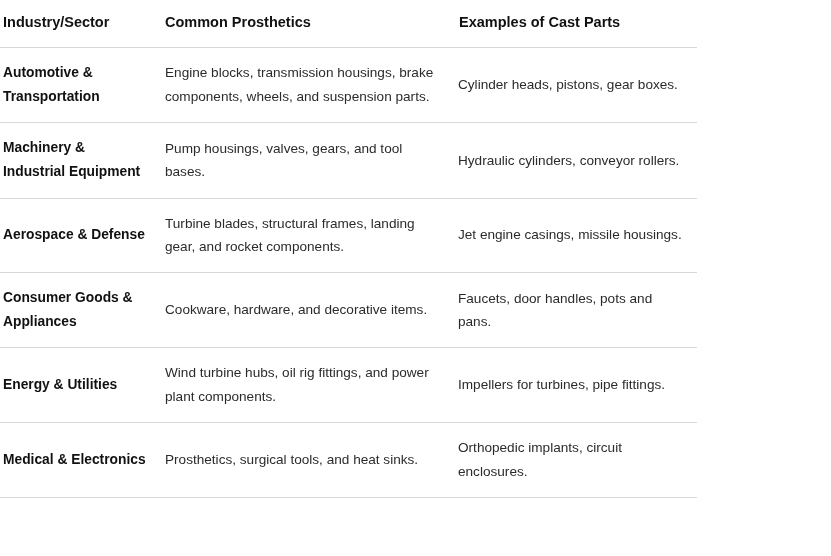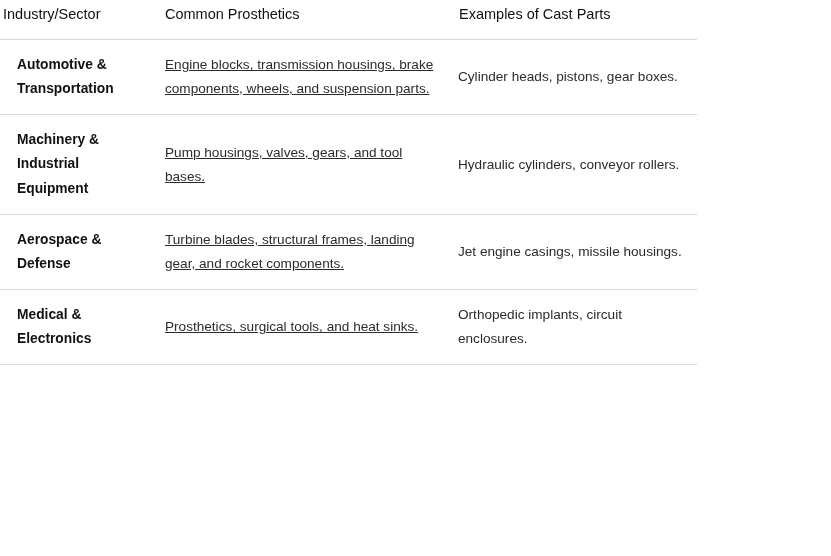"Industry/Sector" table.data-table thead th { font-weight: normal -> bold; padding: 4px 10px 14px 3px -> 12px 10px 14px 3px }
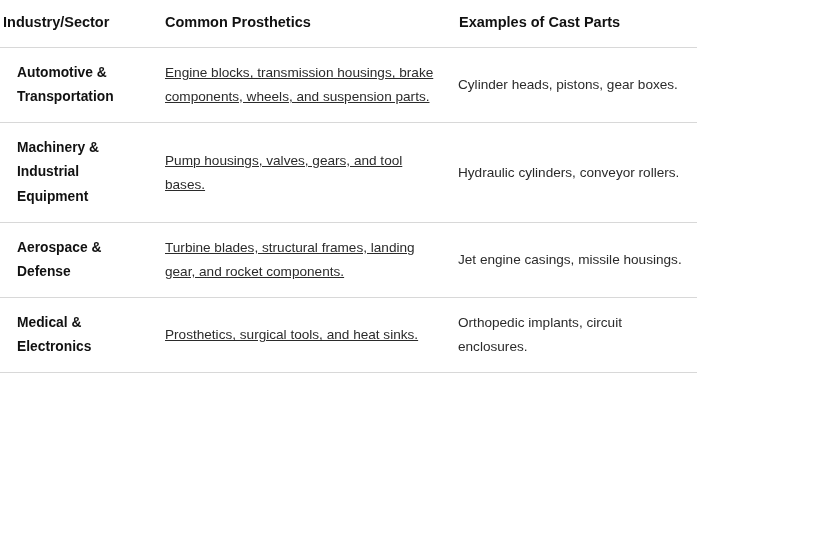"Automotive & Transportation" table.data-table tbody td.sector { padding-left: 17px -> 3px }
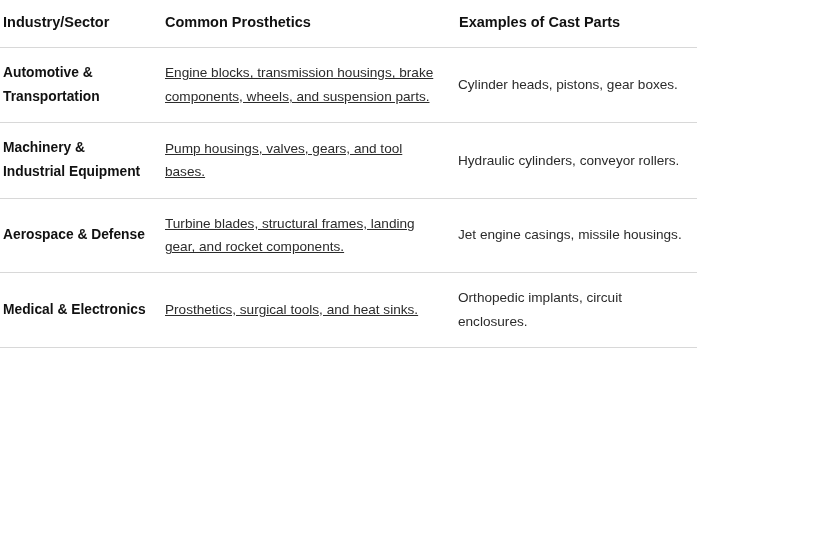"Engine blocks, transmission housings," table.data-table tbody td.apps { text-decoration: underline -> none }
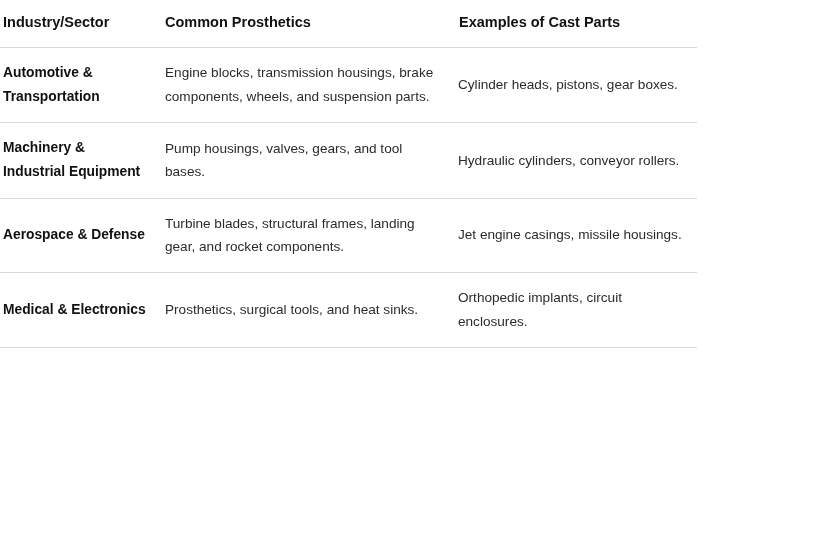"Consumer Goods & Appliances" tr { html: none -> <tr> <td>Consumer Goods &amp; Appliances</td> <td>Cookware, hardware, and decorative items.</td> <td>Faucets, door handles, pots and pans.</td> </tr> }
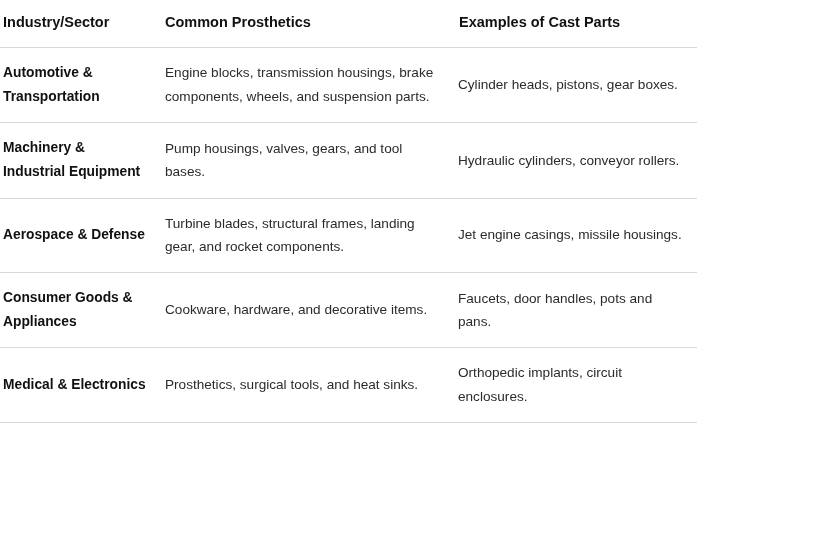"Energy & Utilities" tr { html: none -> <tr> <td>Energy &amp; Utilities</td> <td>Wind turbine hubs, oil rig fittings, and power plant components.</td> <td>Impellers for turbines, pipe fittings.</td> </tr> }
